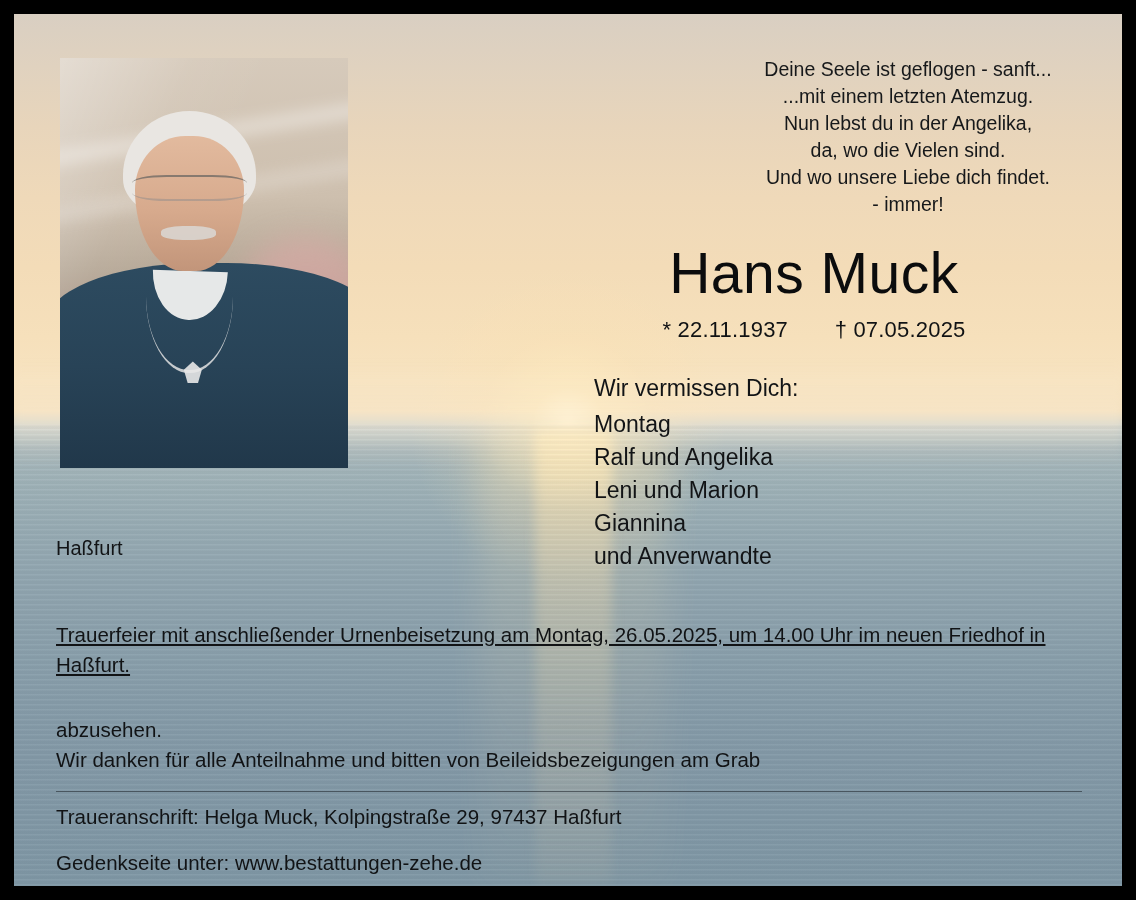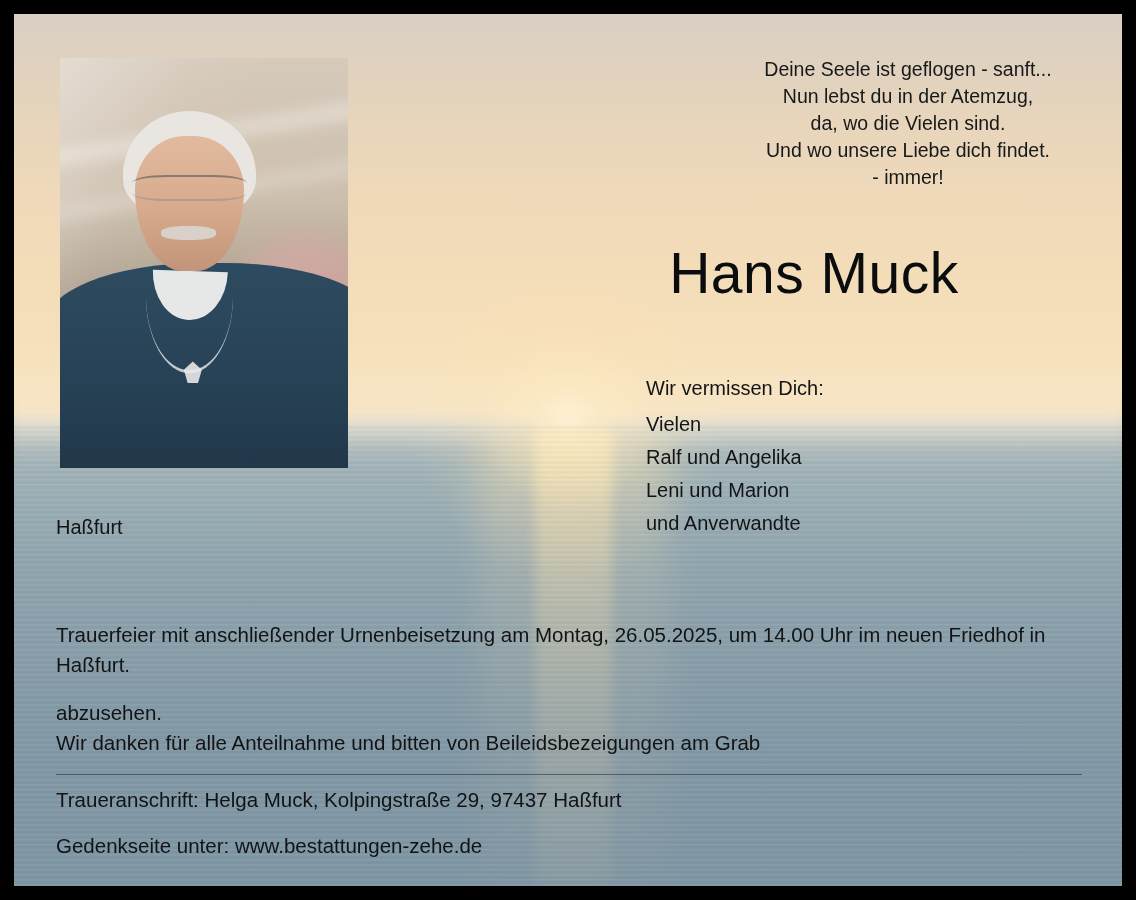"...mit einem letzten Atemzug." div.line { html: none -> <div>...mit einem letzten Atemzug.</div> }
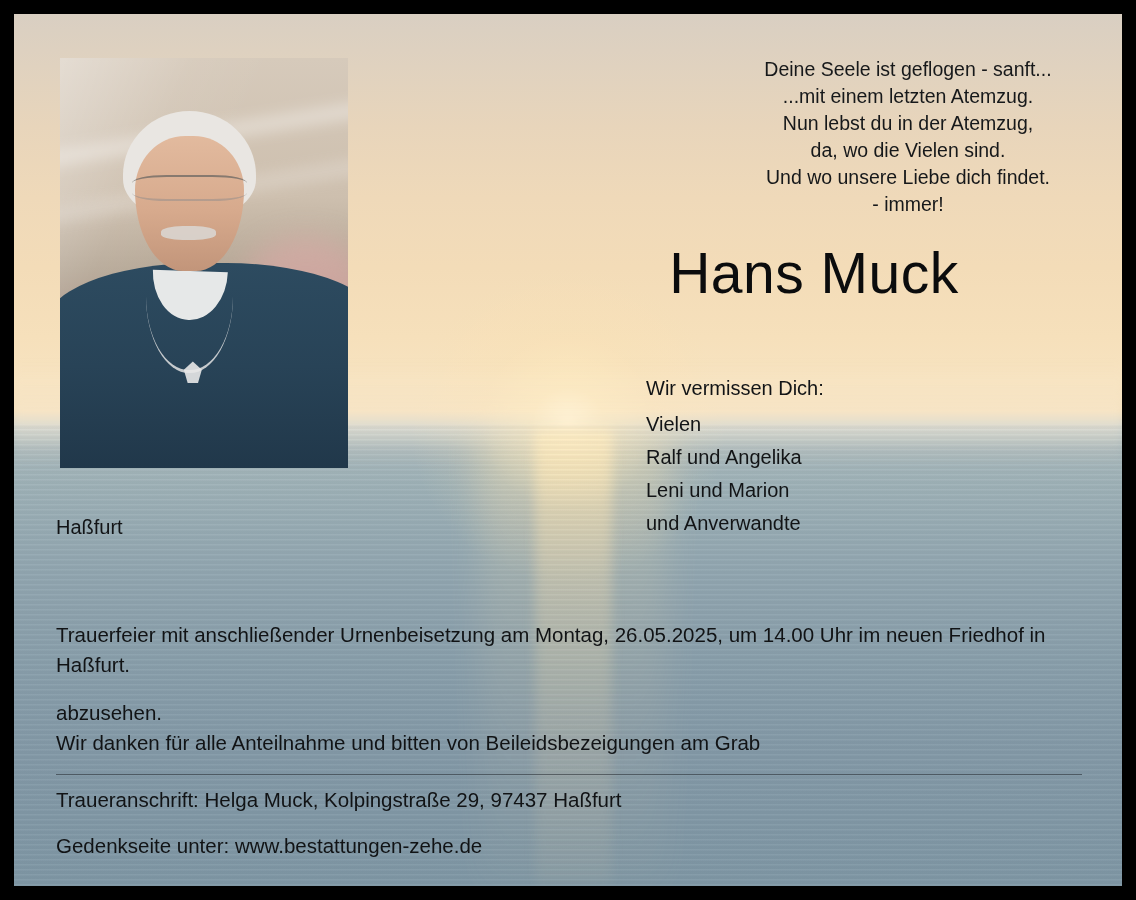"Nun lebst du in der" div.line { text: Atemzug -> Angelika }
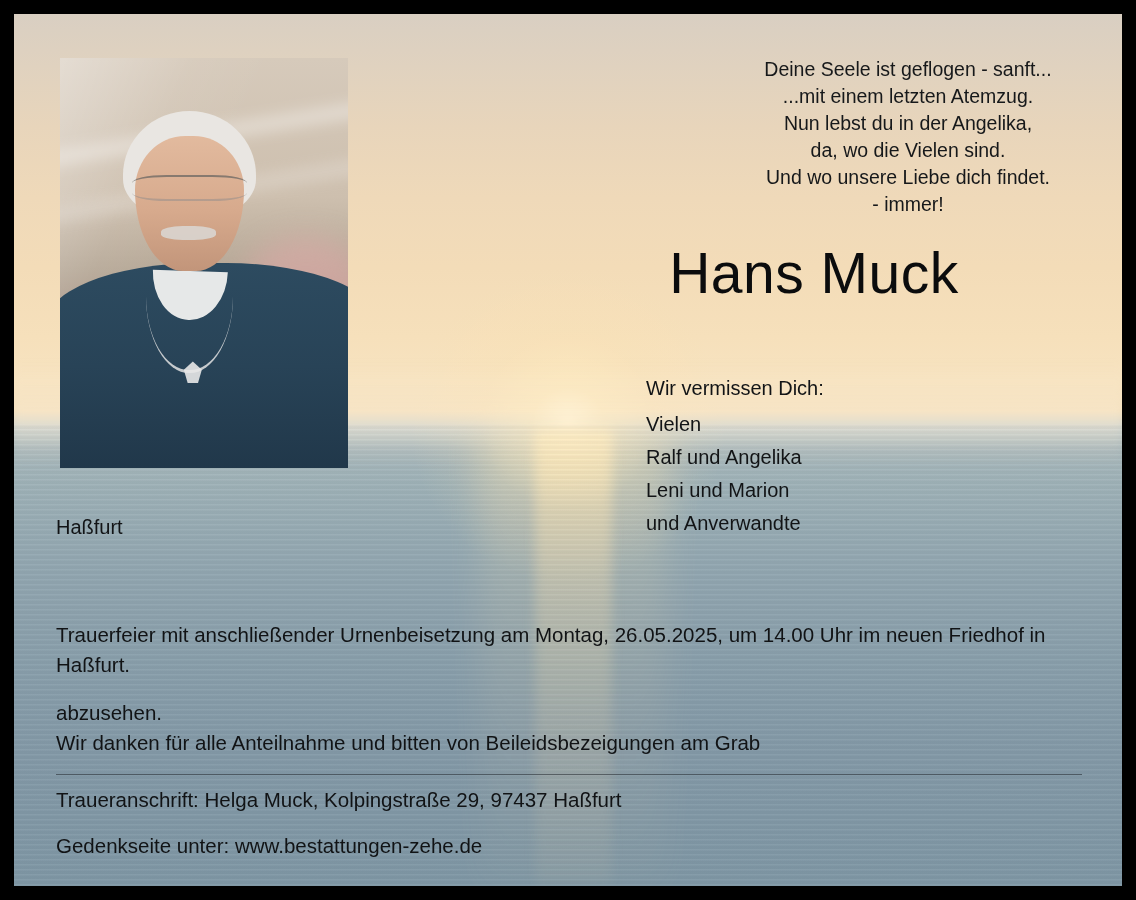"* 22.11.1937 † 07.05.2025" div.dates { html: none -> <div> <span>* 22.11.1937</span> <span></span> <span>† 07.05.2025</span> </div> }
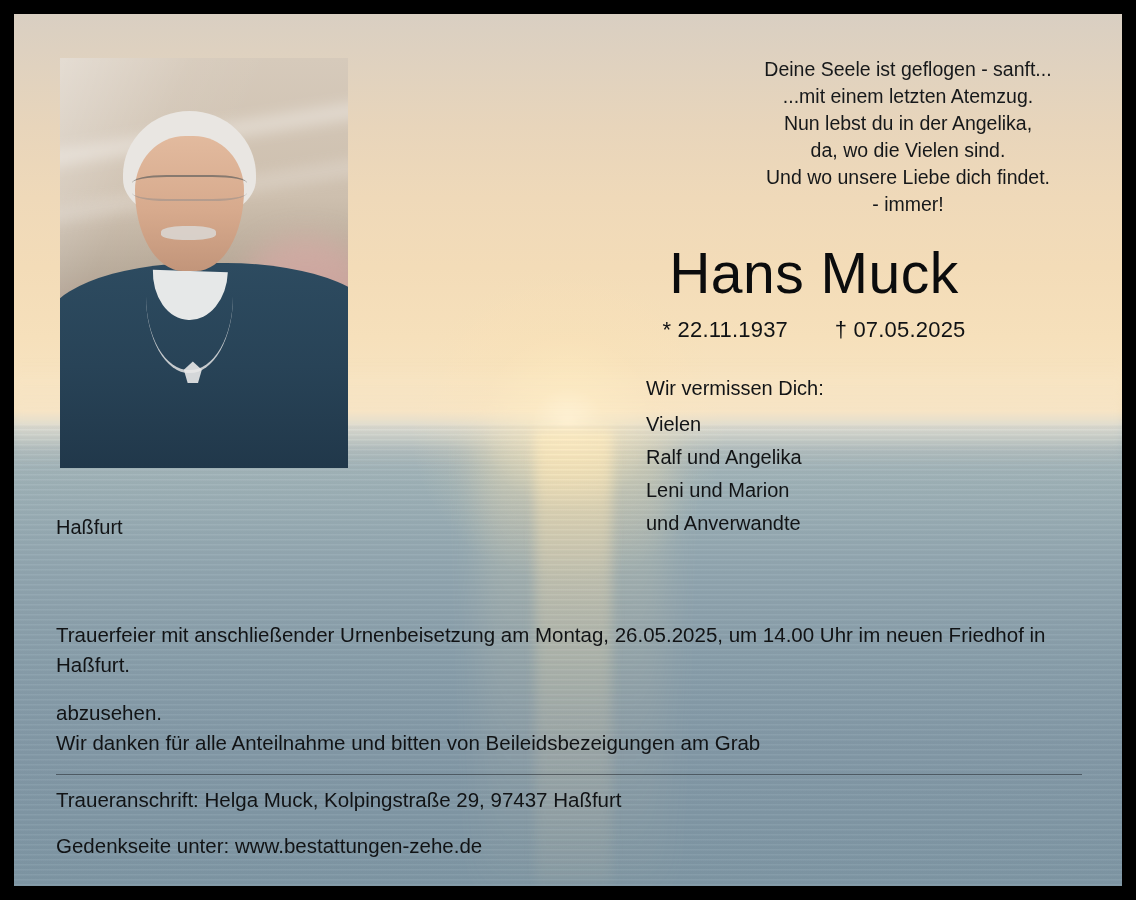"Wir vermissen Dich:" .family { font-size: 20px -> 23px; left: 632px -> 580px }
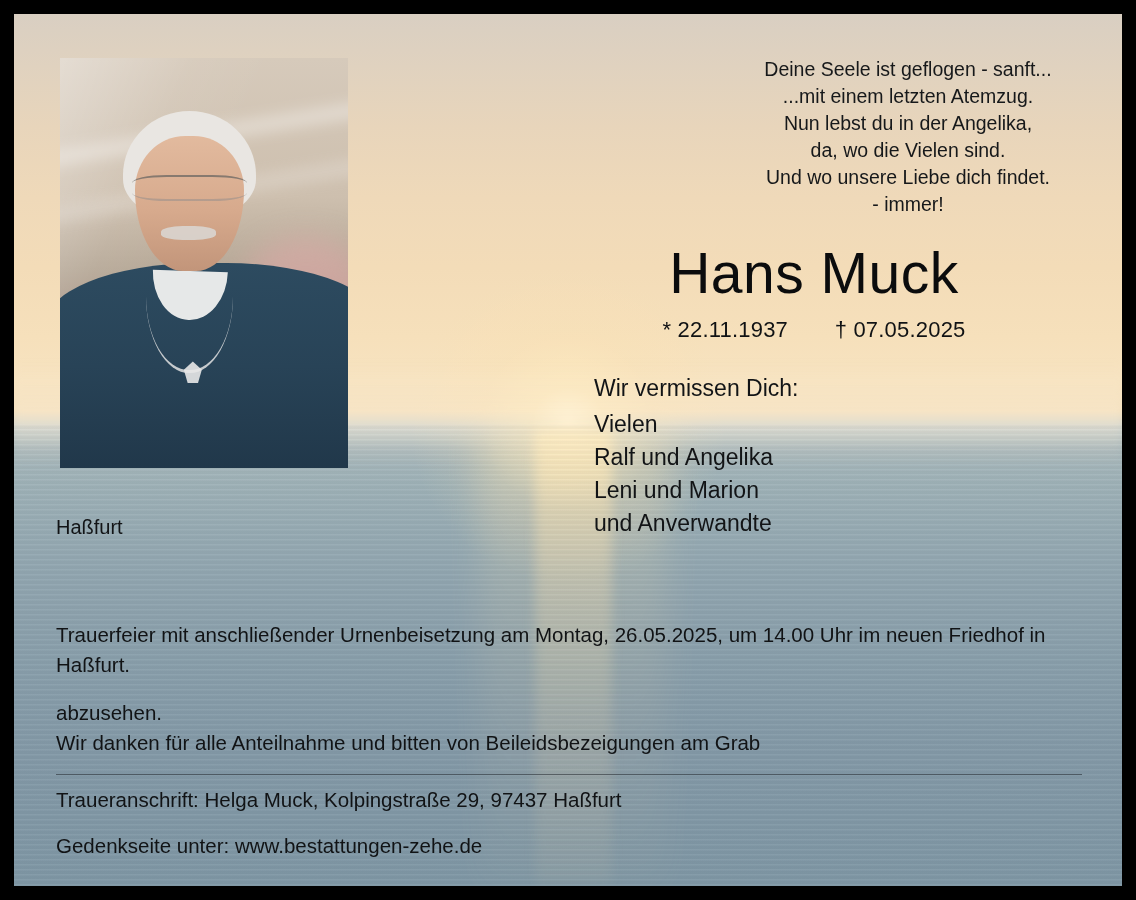"Vielen" div { text: Vielen -> Montag }
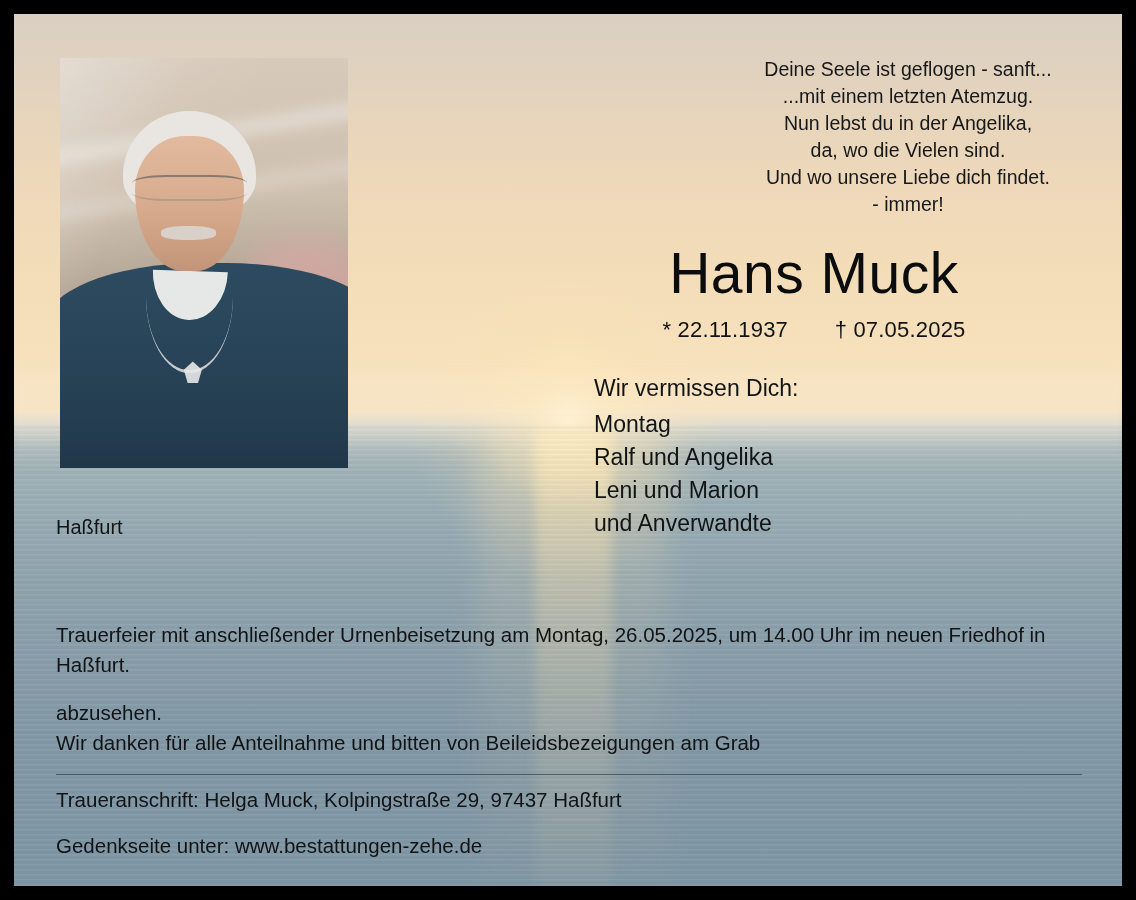"Giannina" div { html: none -> <div>Giannina</div> }
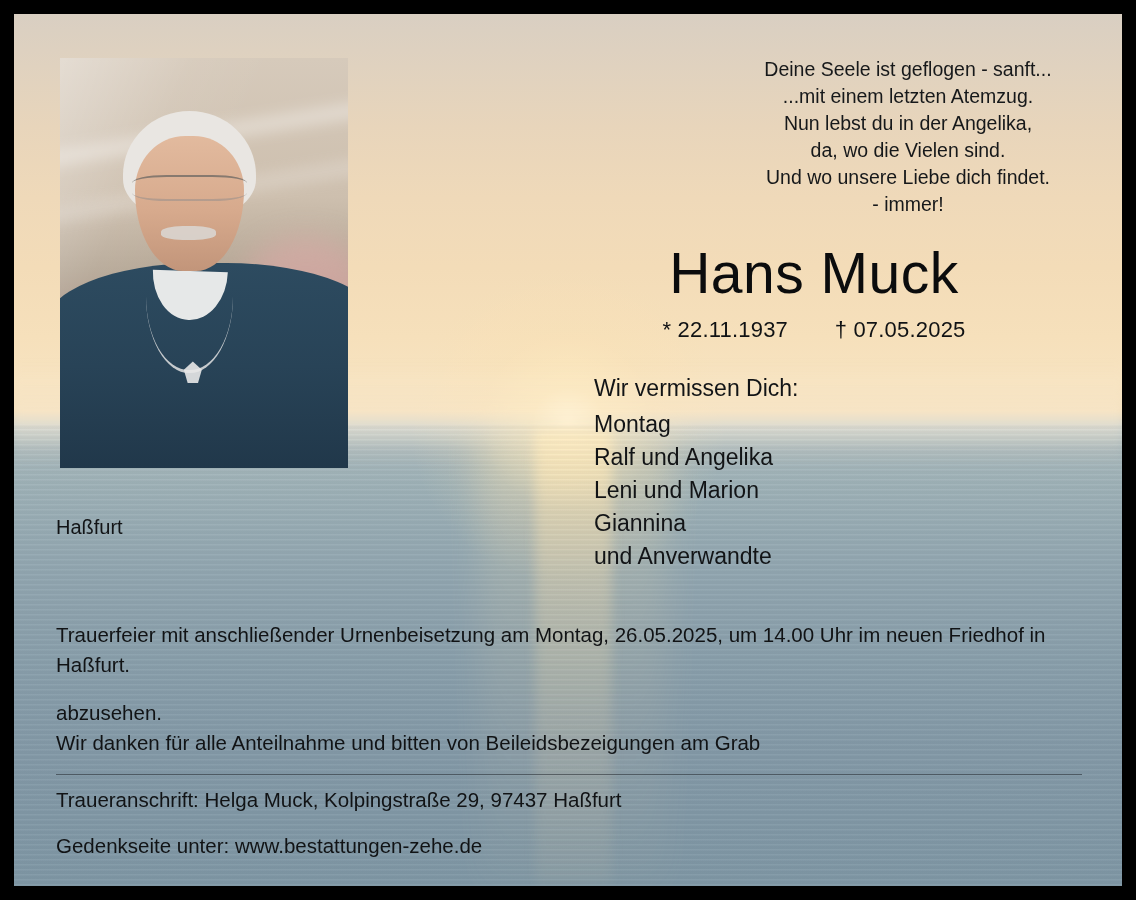"Haßfurt" .place { top: 502px -> 523px }
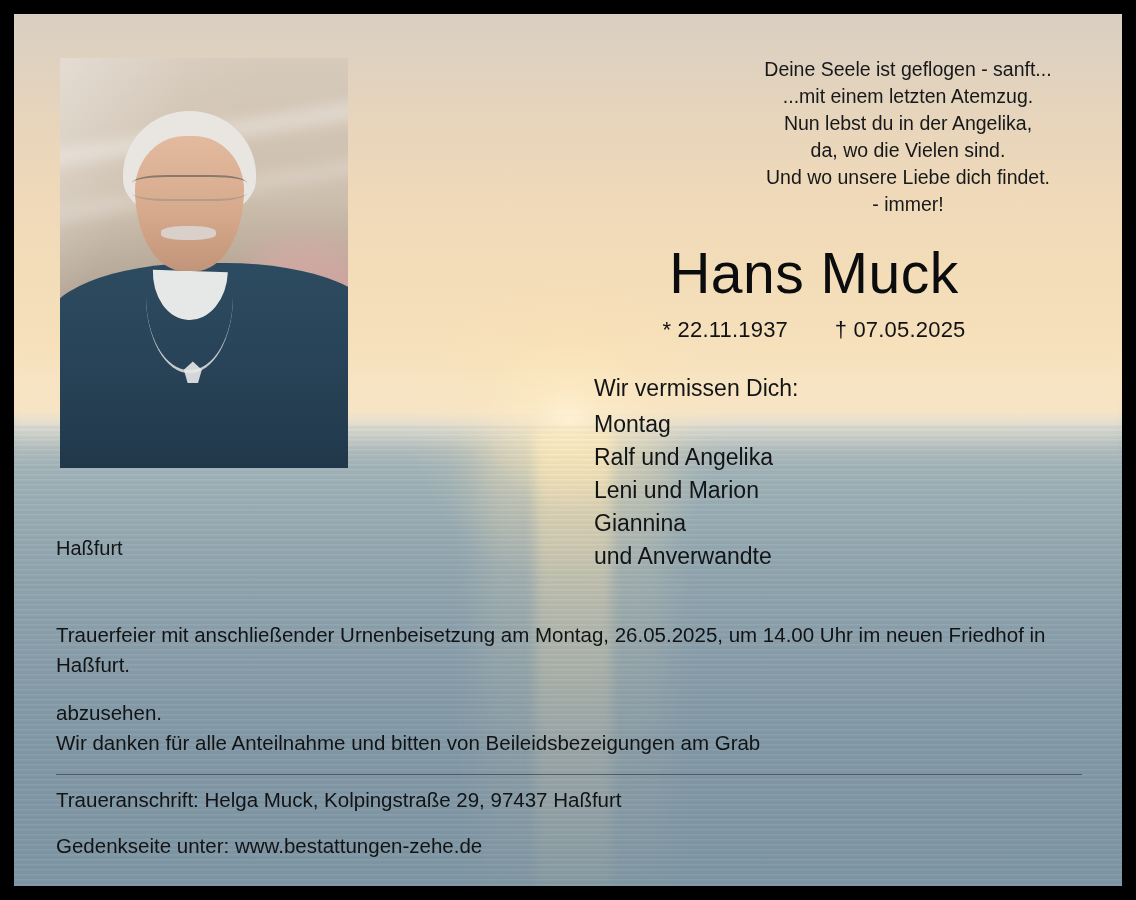"Trauerfeier mit anschließender" .lower .p1 { margin-bottom: 18px -> 35px; text-decoration: none -> underline }
